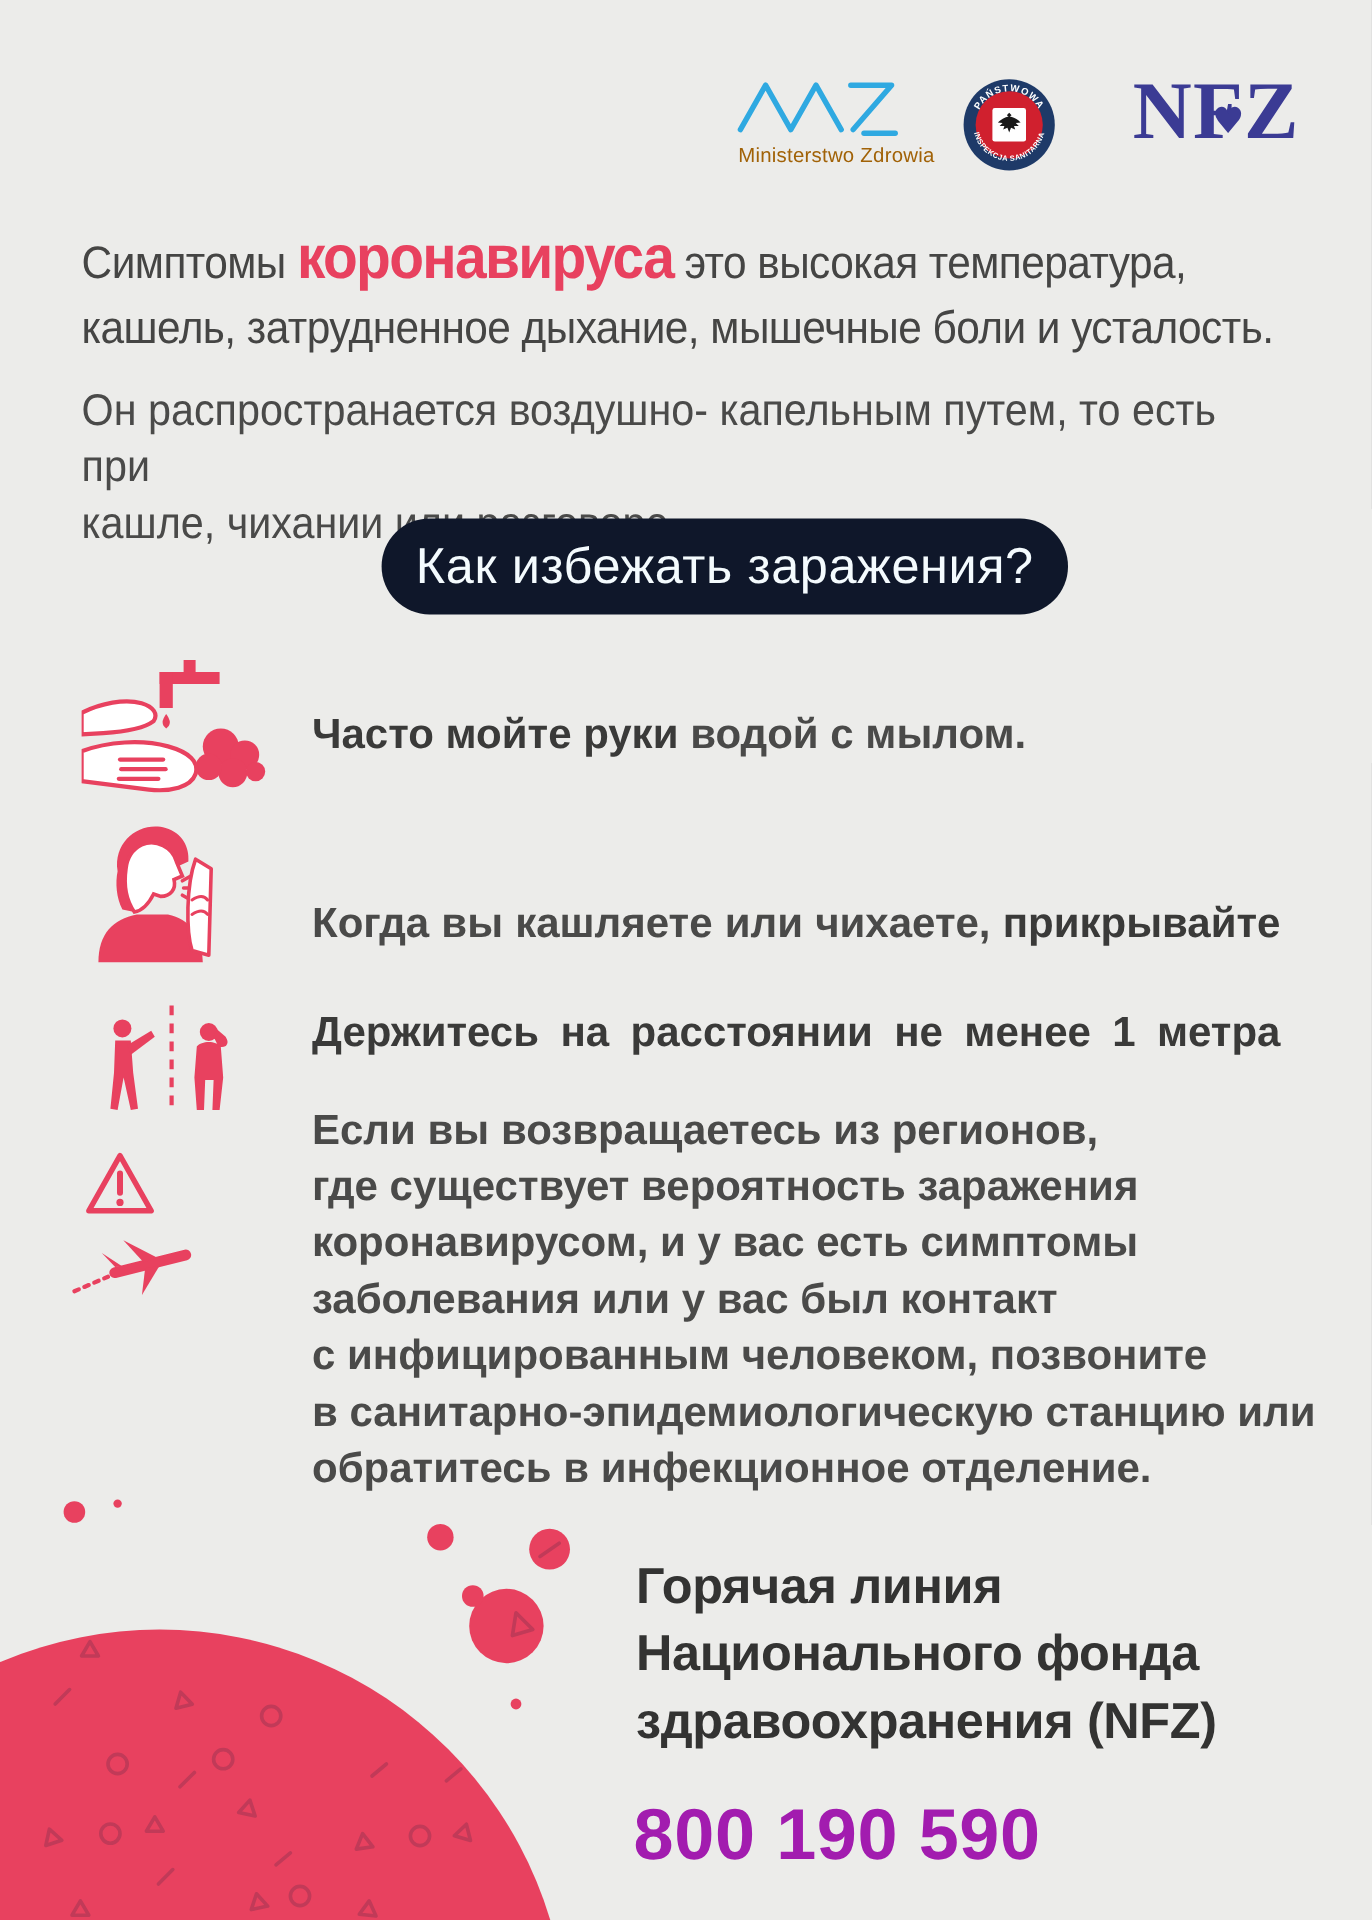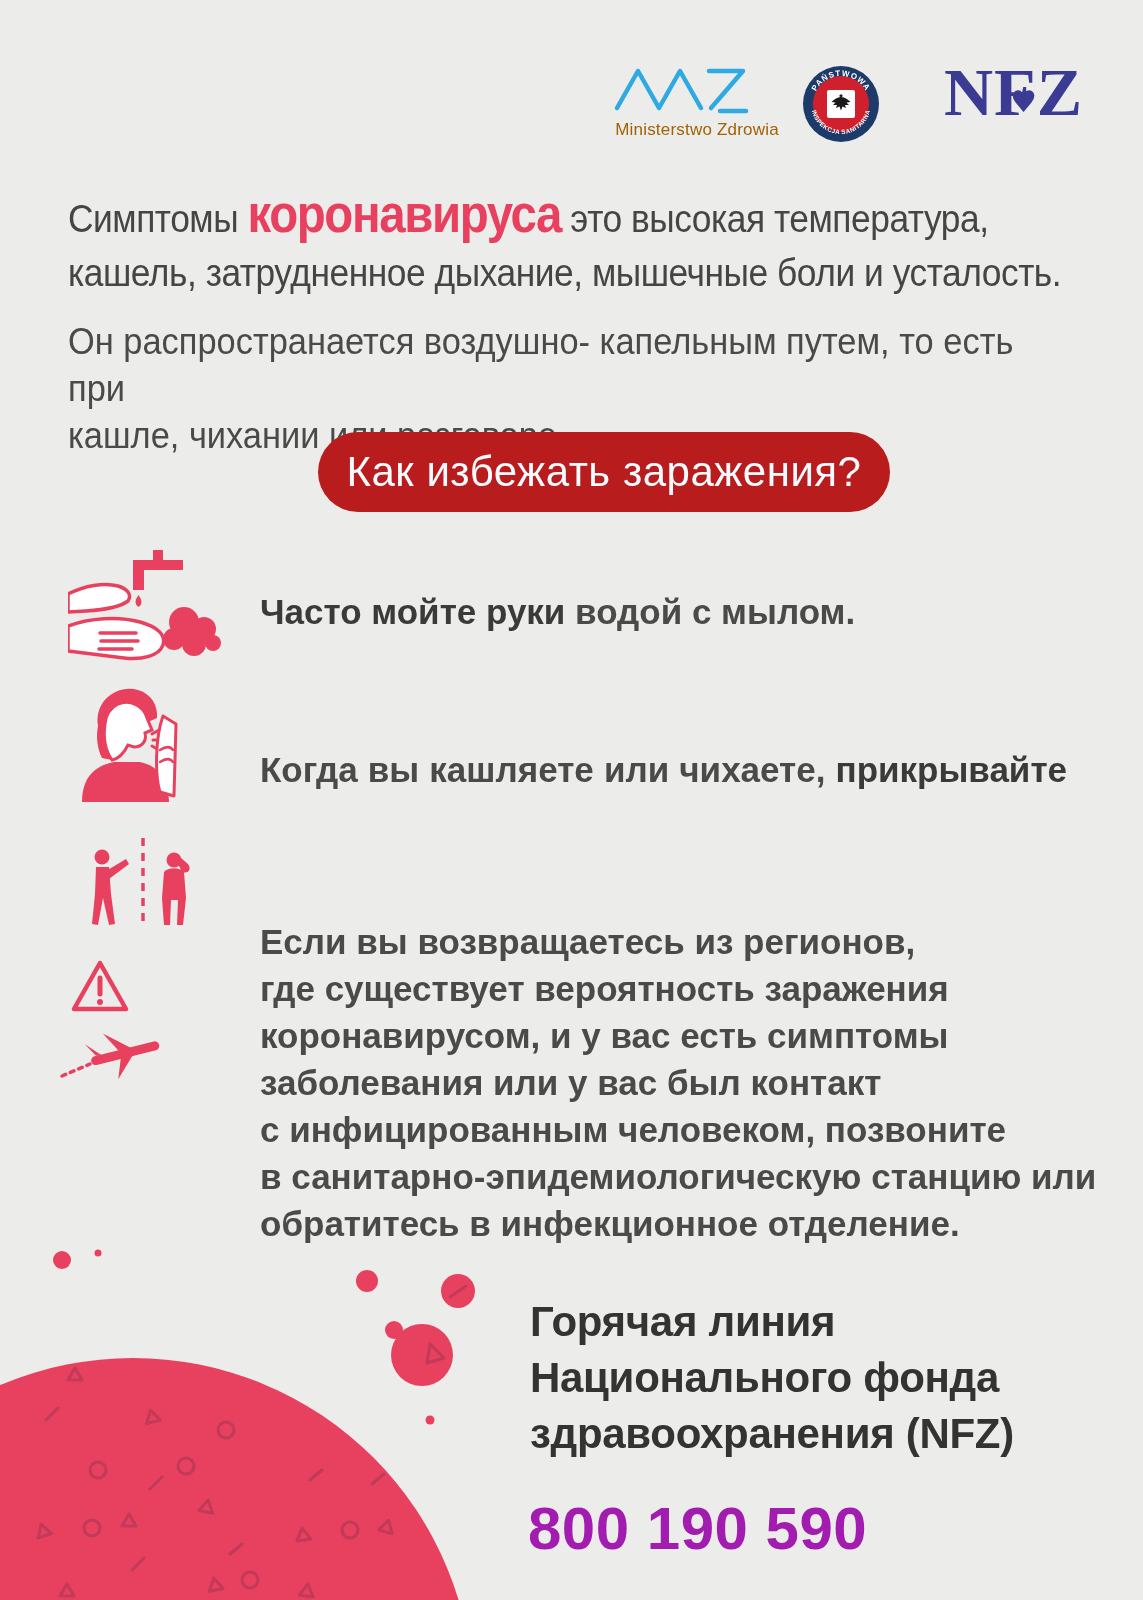"Как избежать заражения?" .cta { background: #b91c1c -> #0f172a }
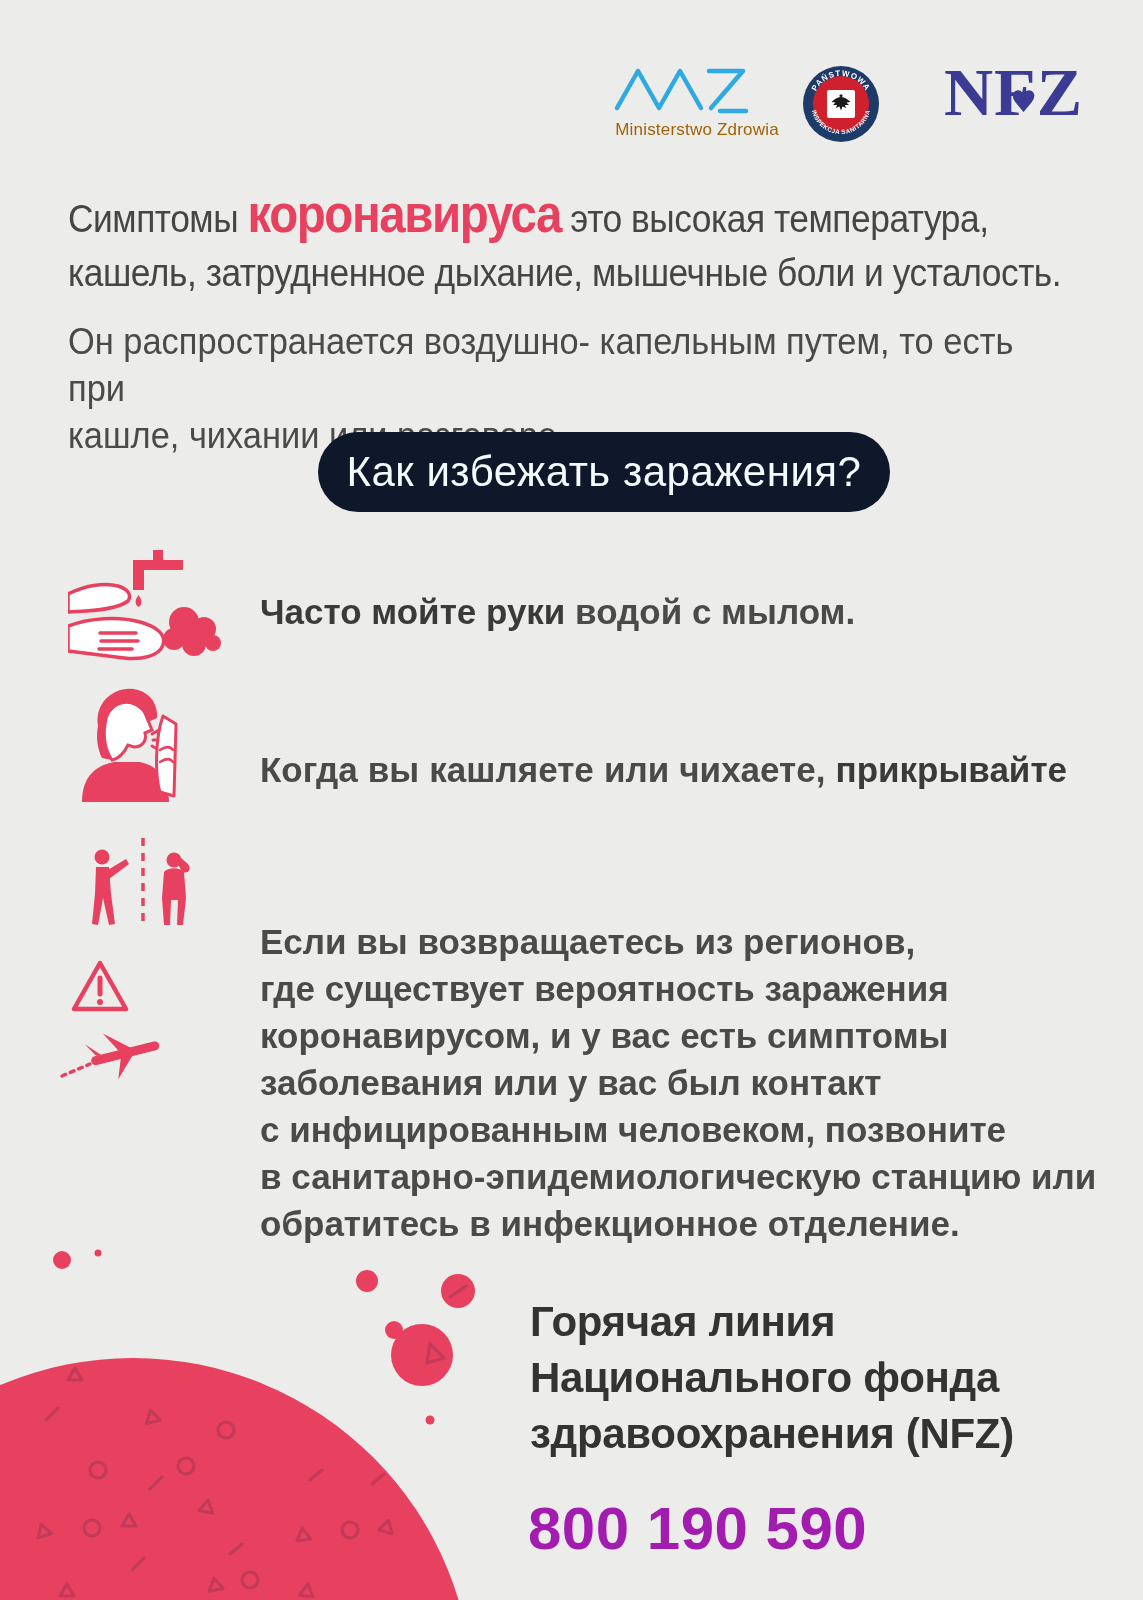"Держитесь на расстоянии не менее" div.just { html: none -> <div><b>Держитесь на расстоянии не менее 1 метра</b></div> }
